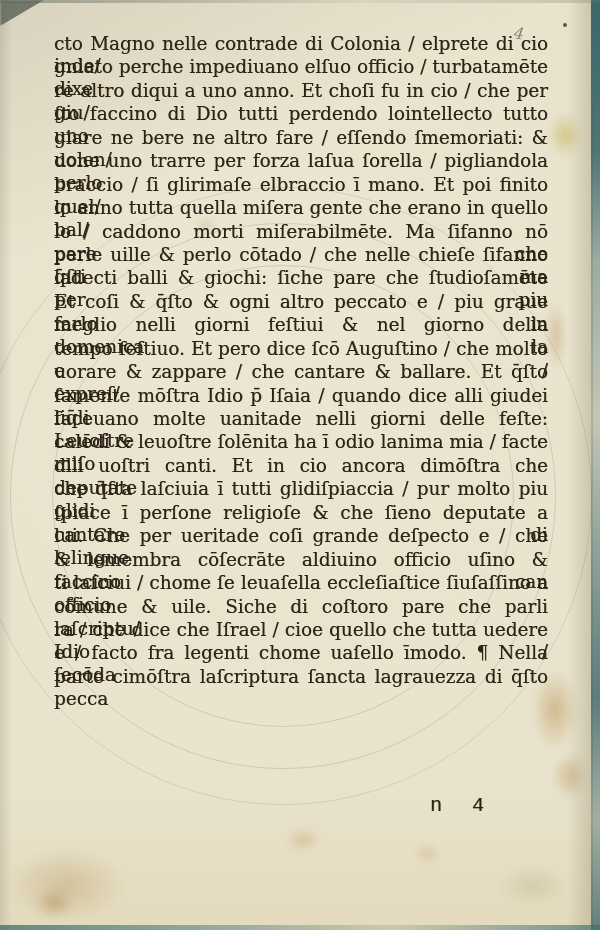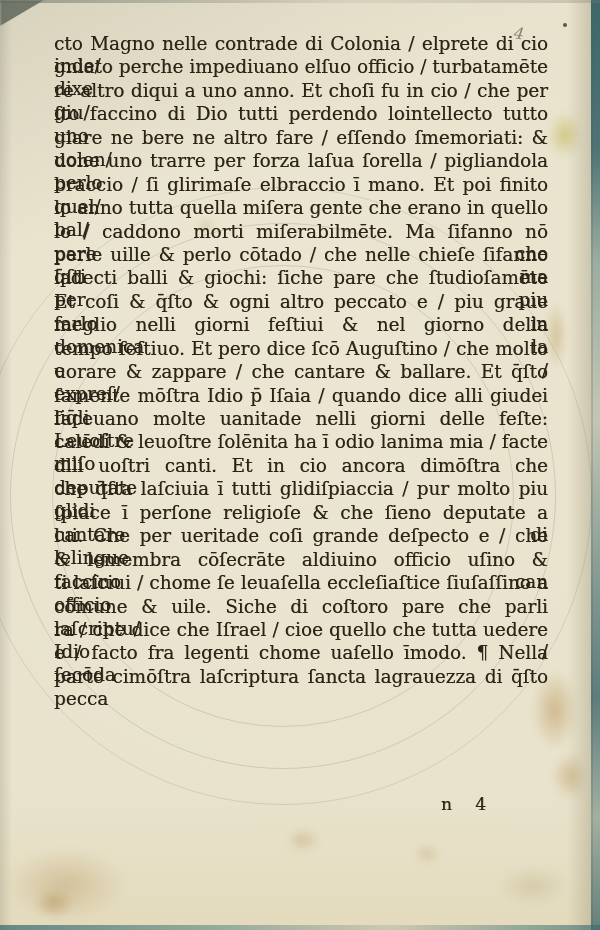"n 4" .signature { font-family: none -> Liberation Mono, monospace; font-size: 17px -> 20px; left: 441px -> 430px }
